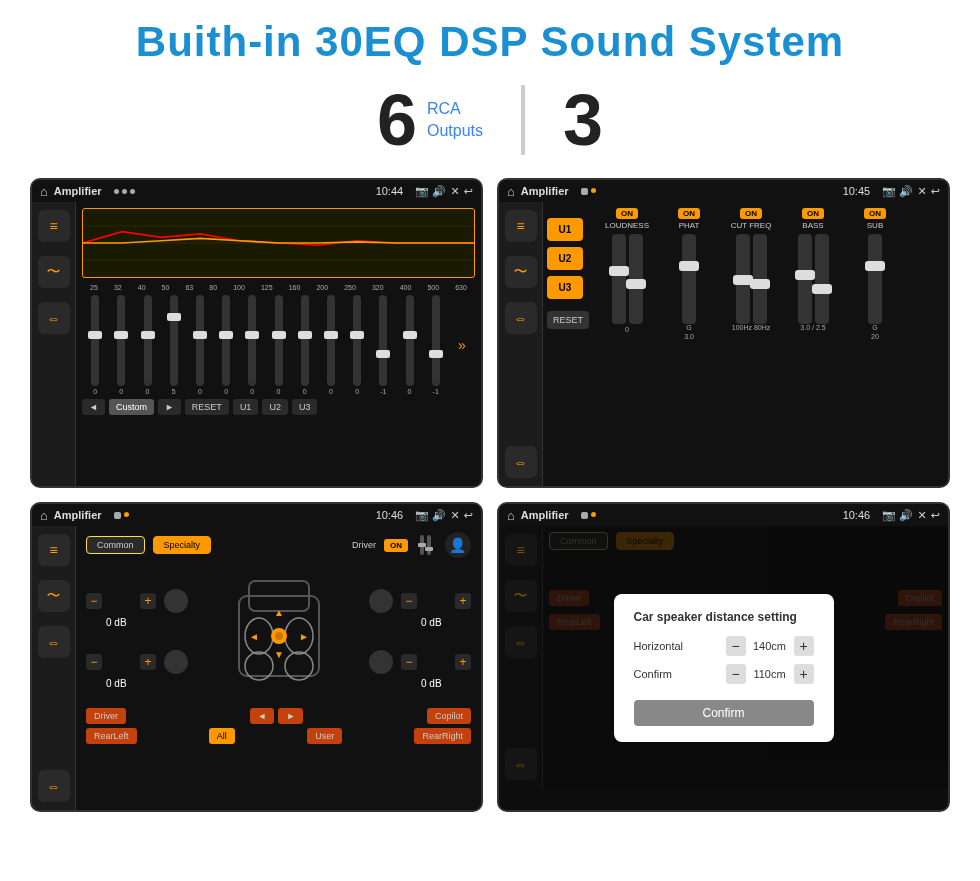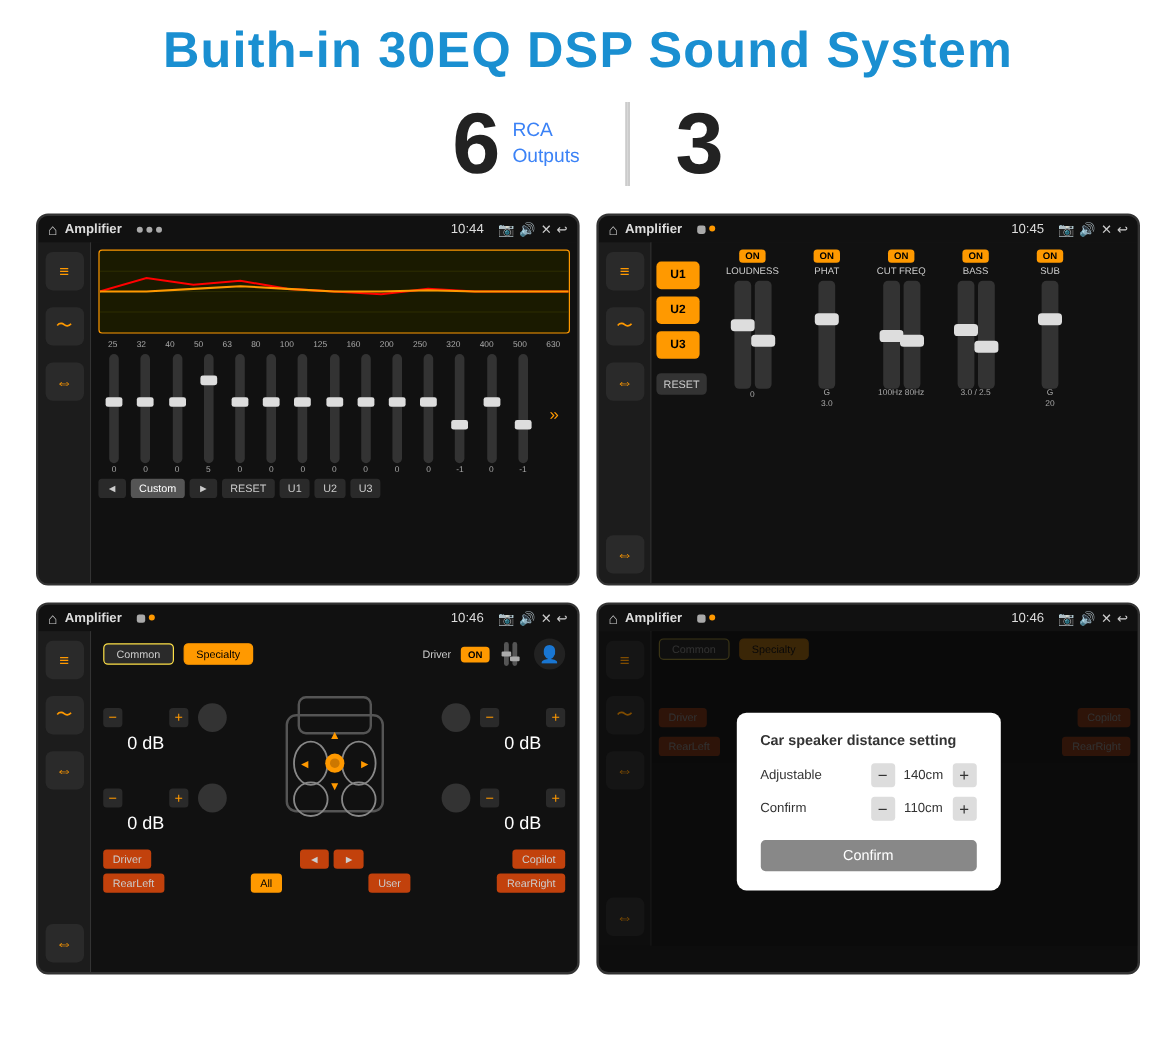"0 dB" .db-value { font-size: 15px -> 10px }
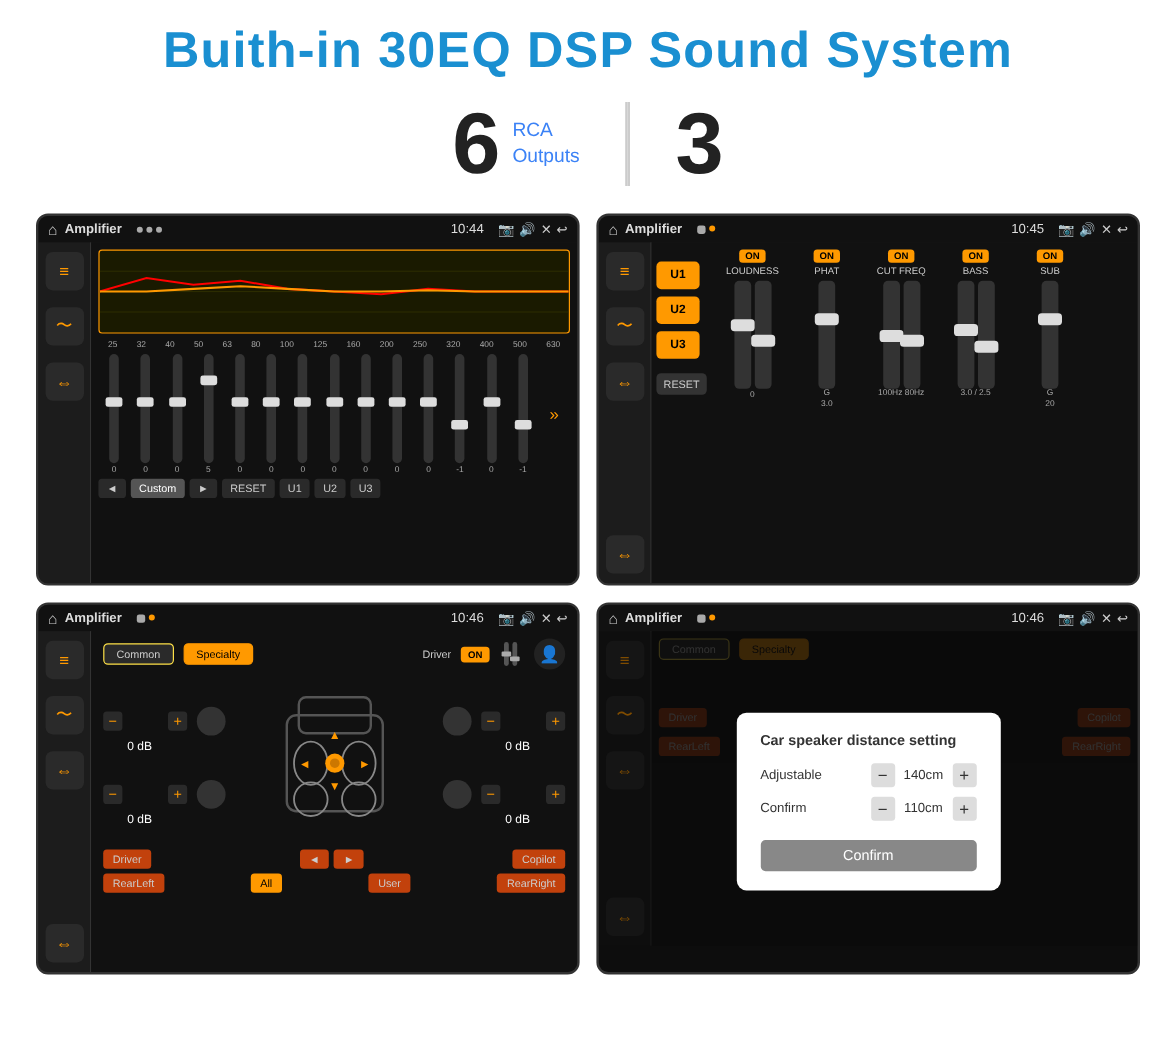"Adjustable" span.dialog-row-label { text: Adjustable -> Horizontal }
